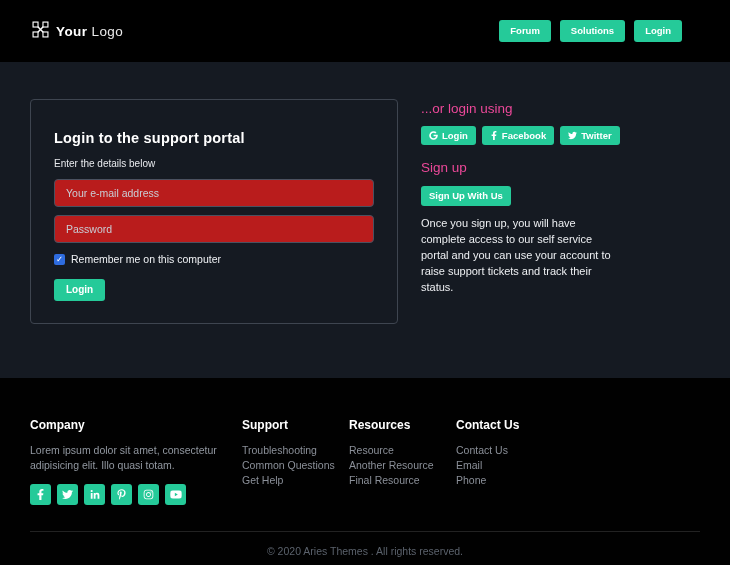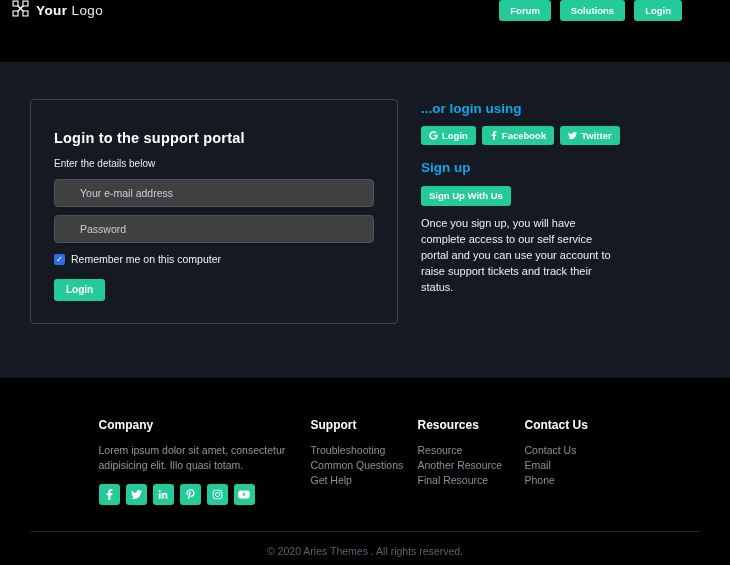"Your Logo" .navbar { align-items: flex-start -> center; padding: 0 48px 0 12px -> 0 48px 0 32px }
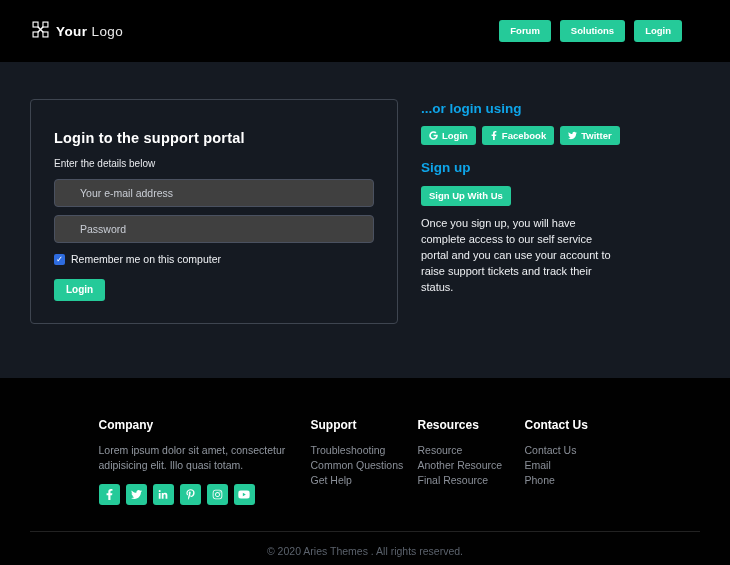"...or login using" .side-title { color: #0ea5e9 -> #ec4899; font-weight: 700 -> 400 }
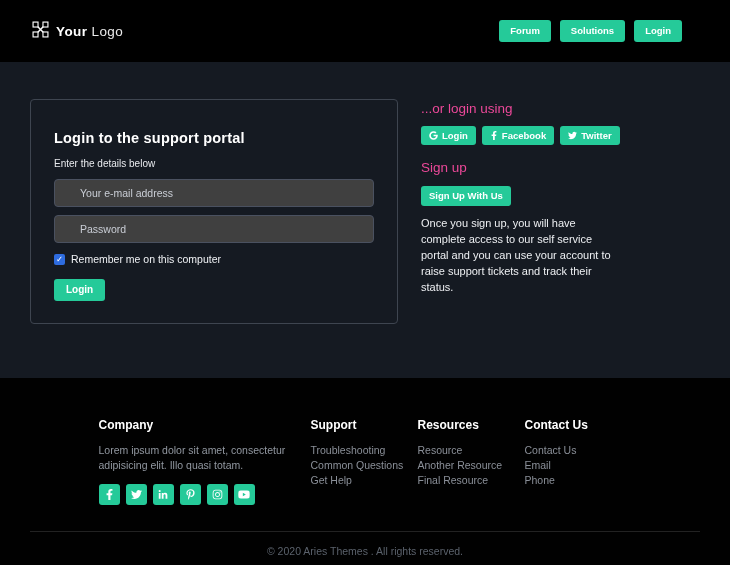"Your e-mail address" .text-input { background: #404040 -> #b91c1c; padding: 0 25px -> 0 11px }
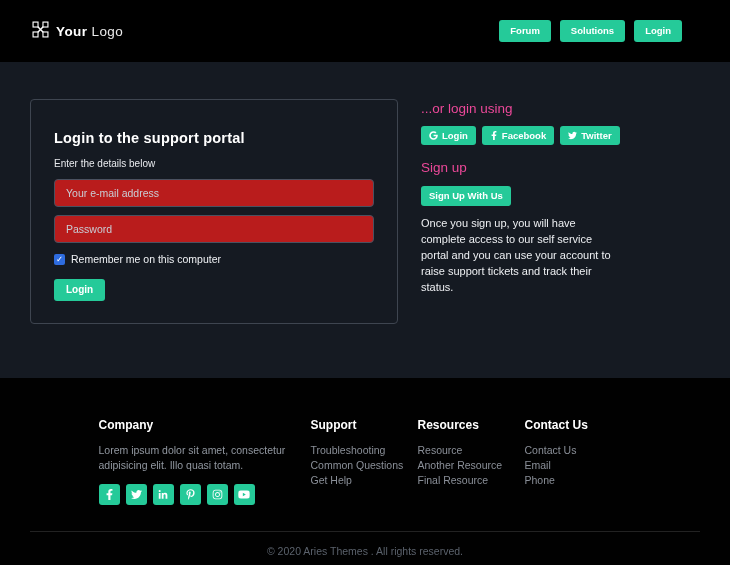"Company" .footer-cols { justify-content: center -> none }
